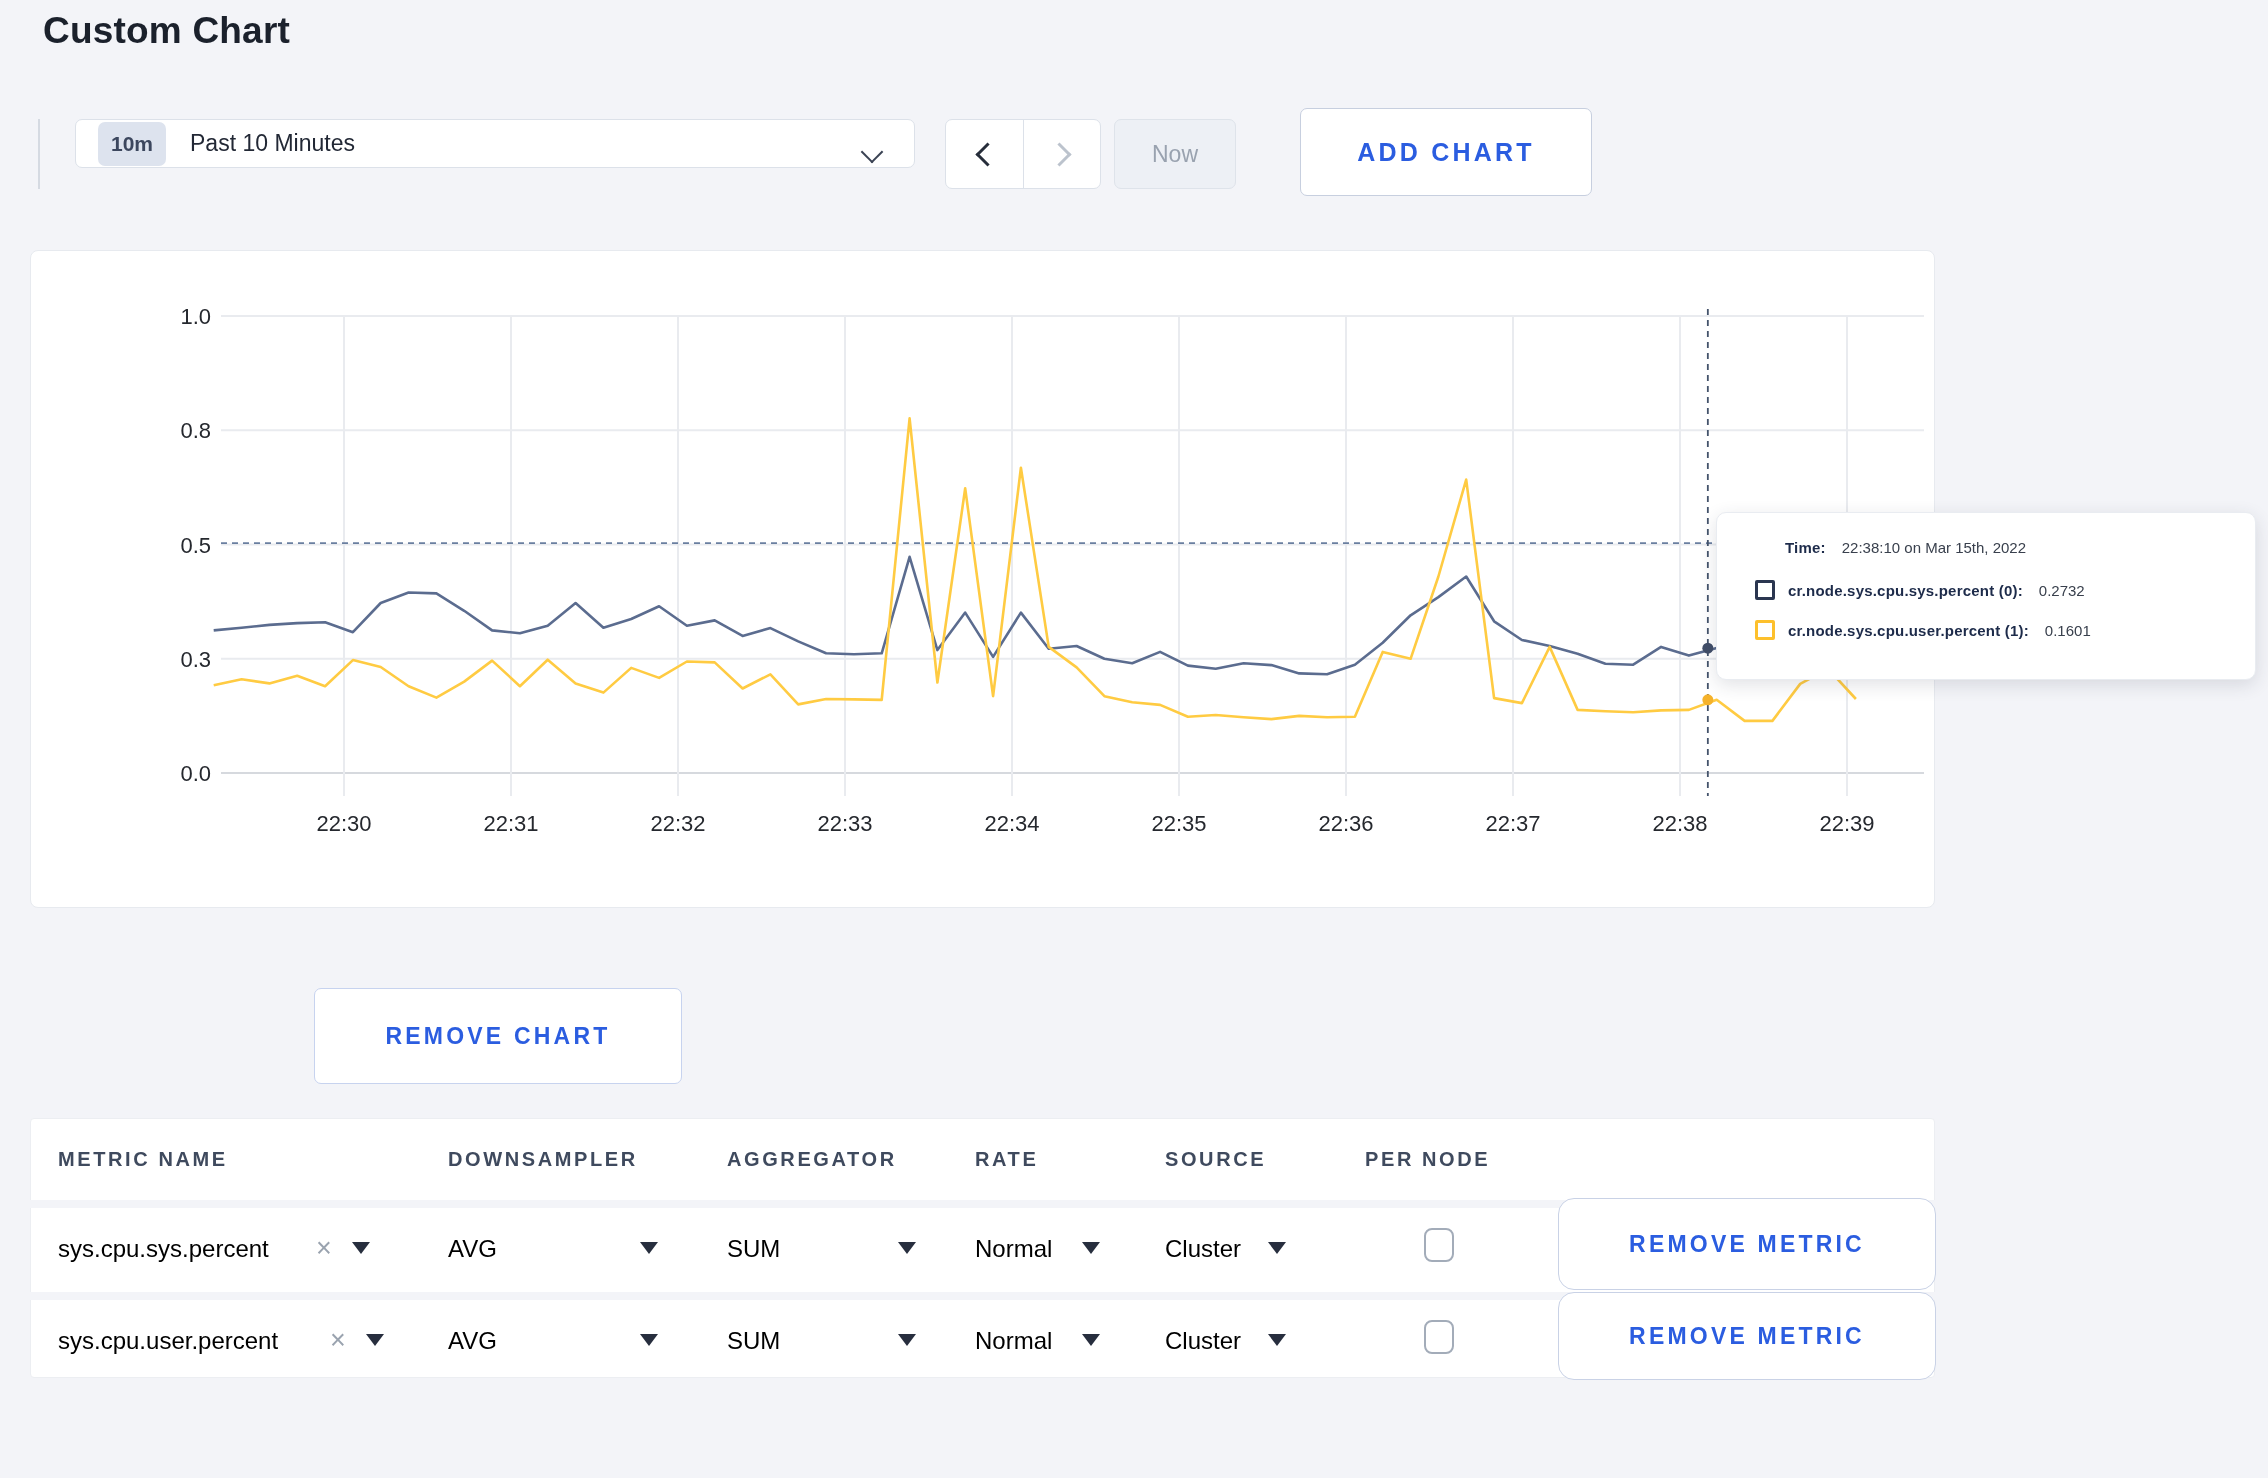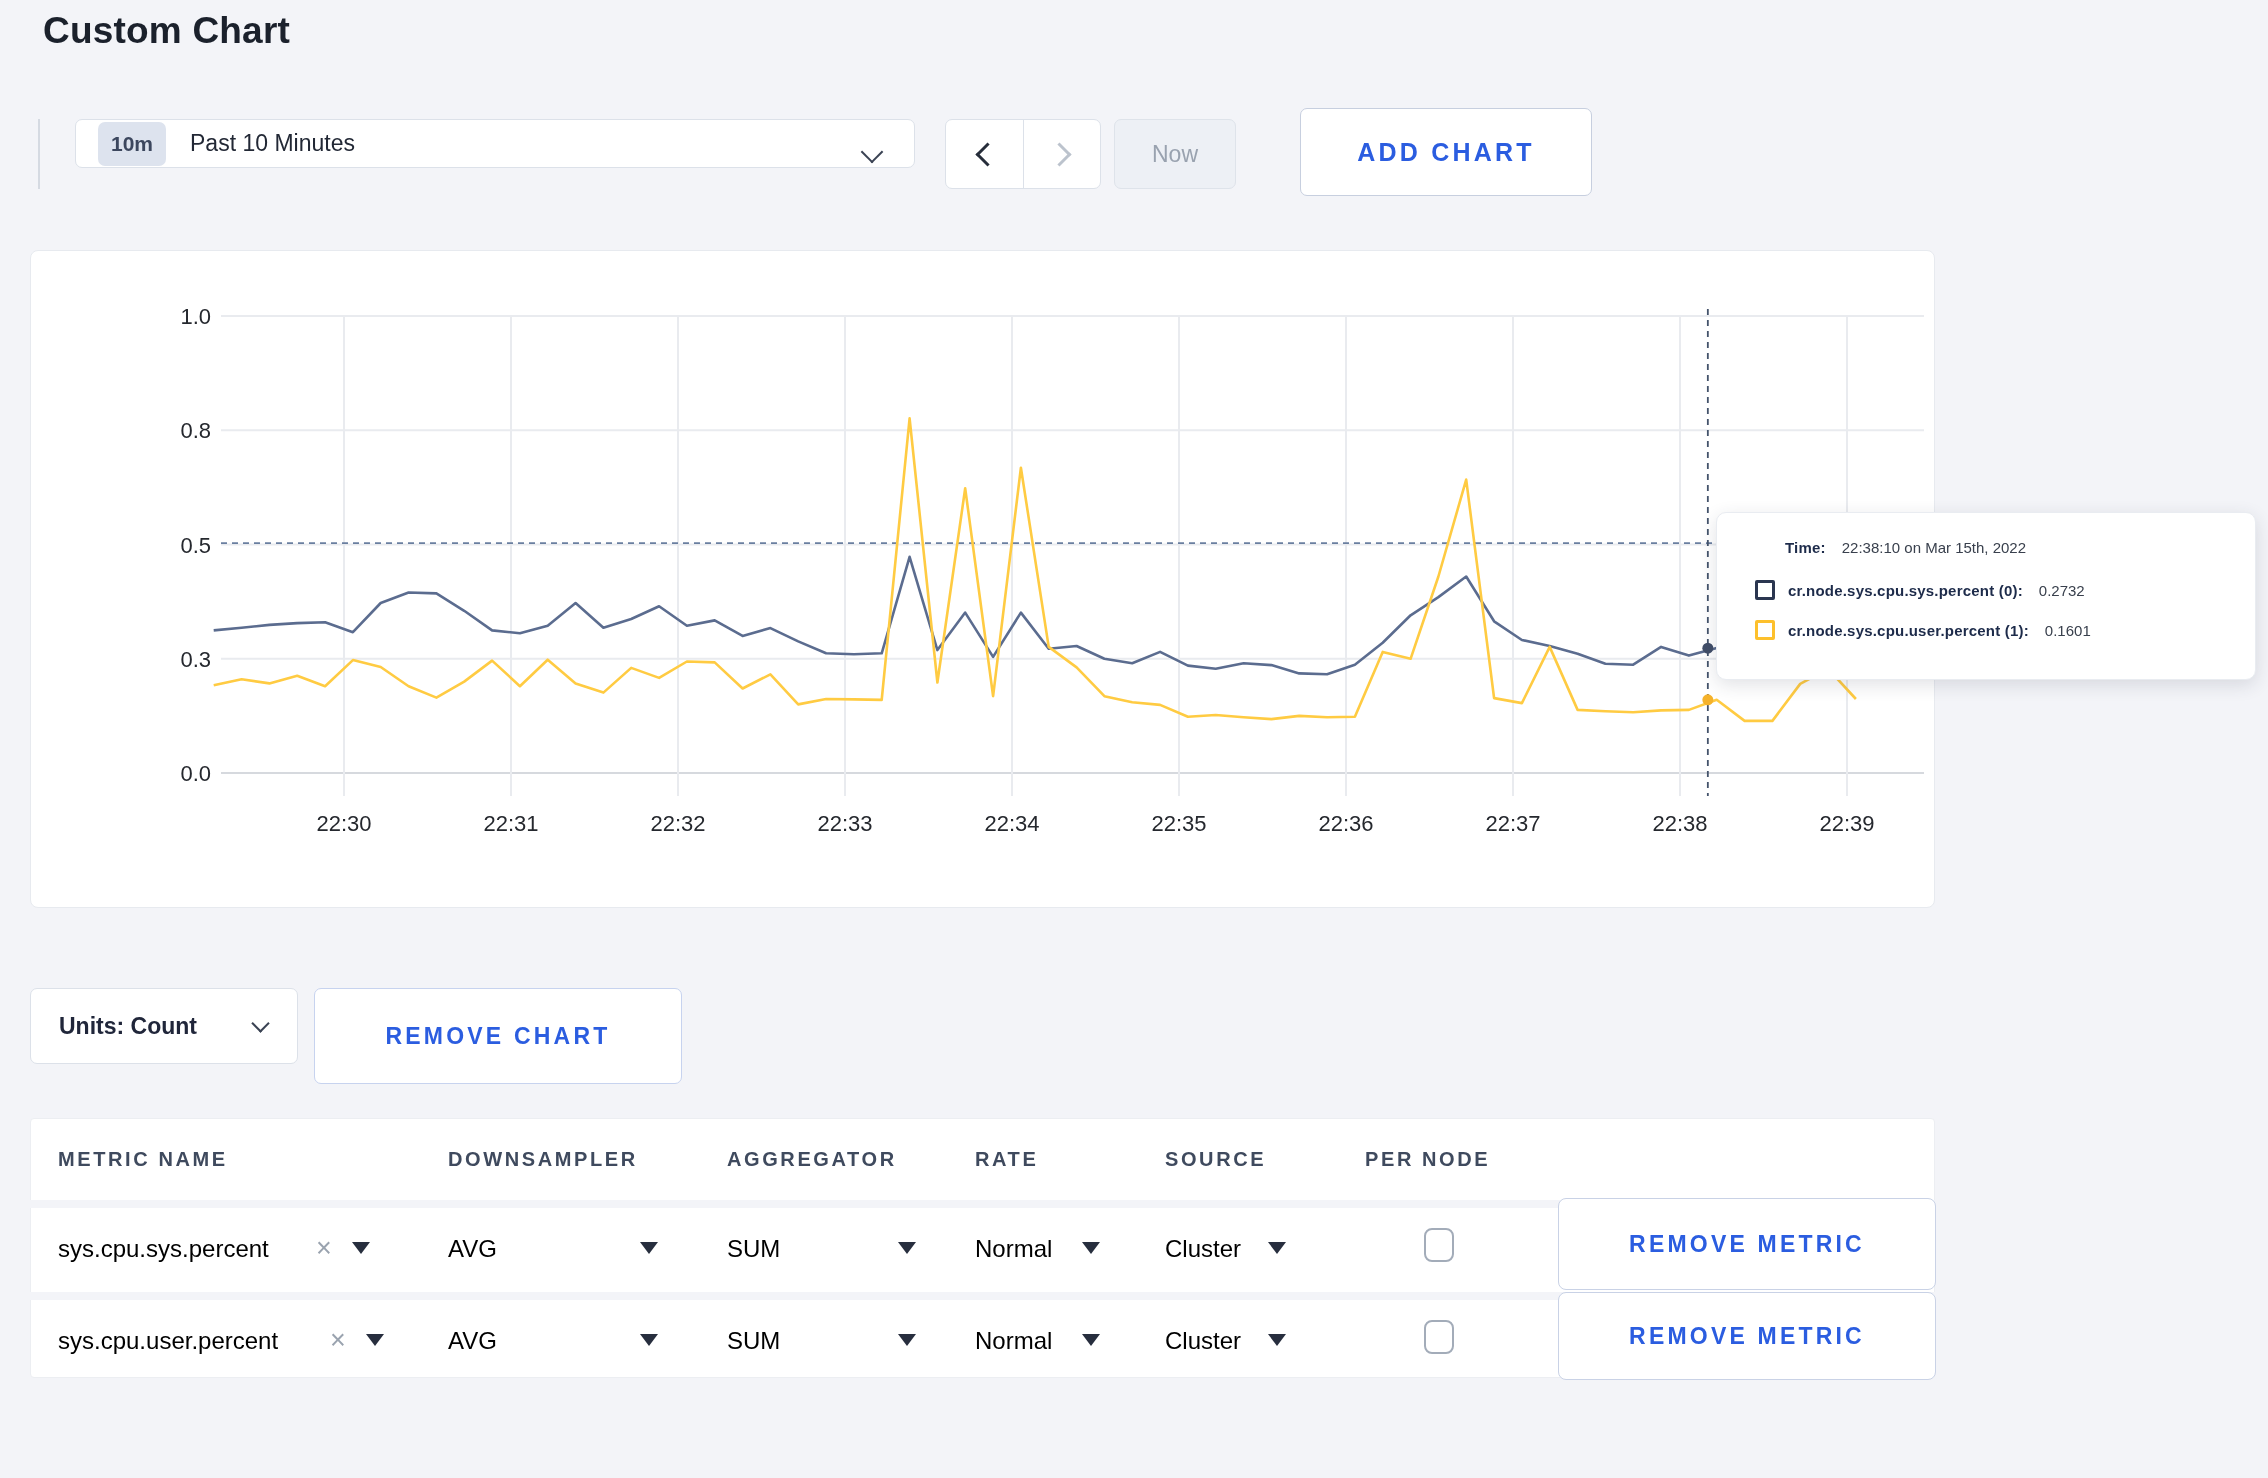"Units: Count" div.abs { html: <div> <span>Units: Count</span> <span></span> </div> -> none }
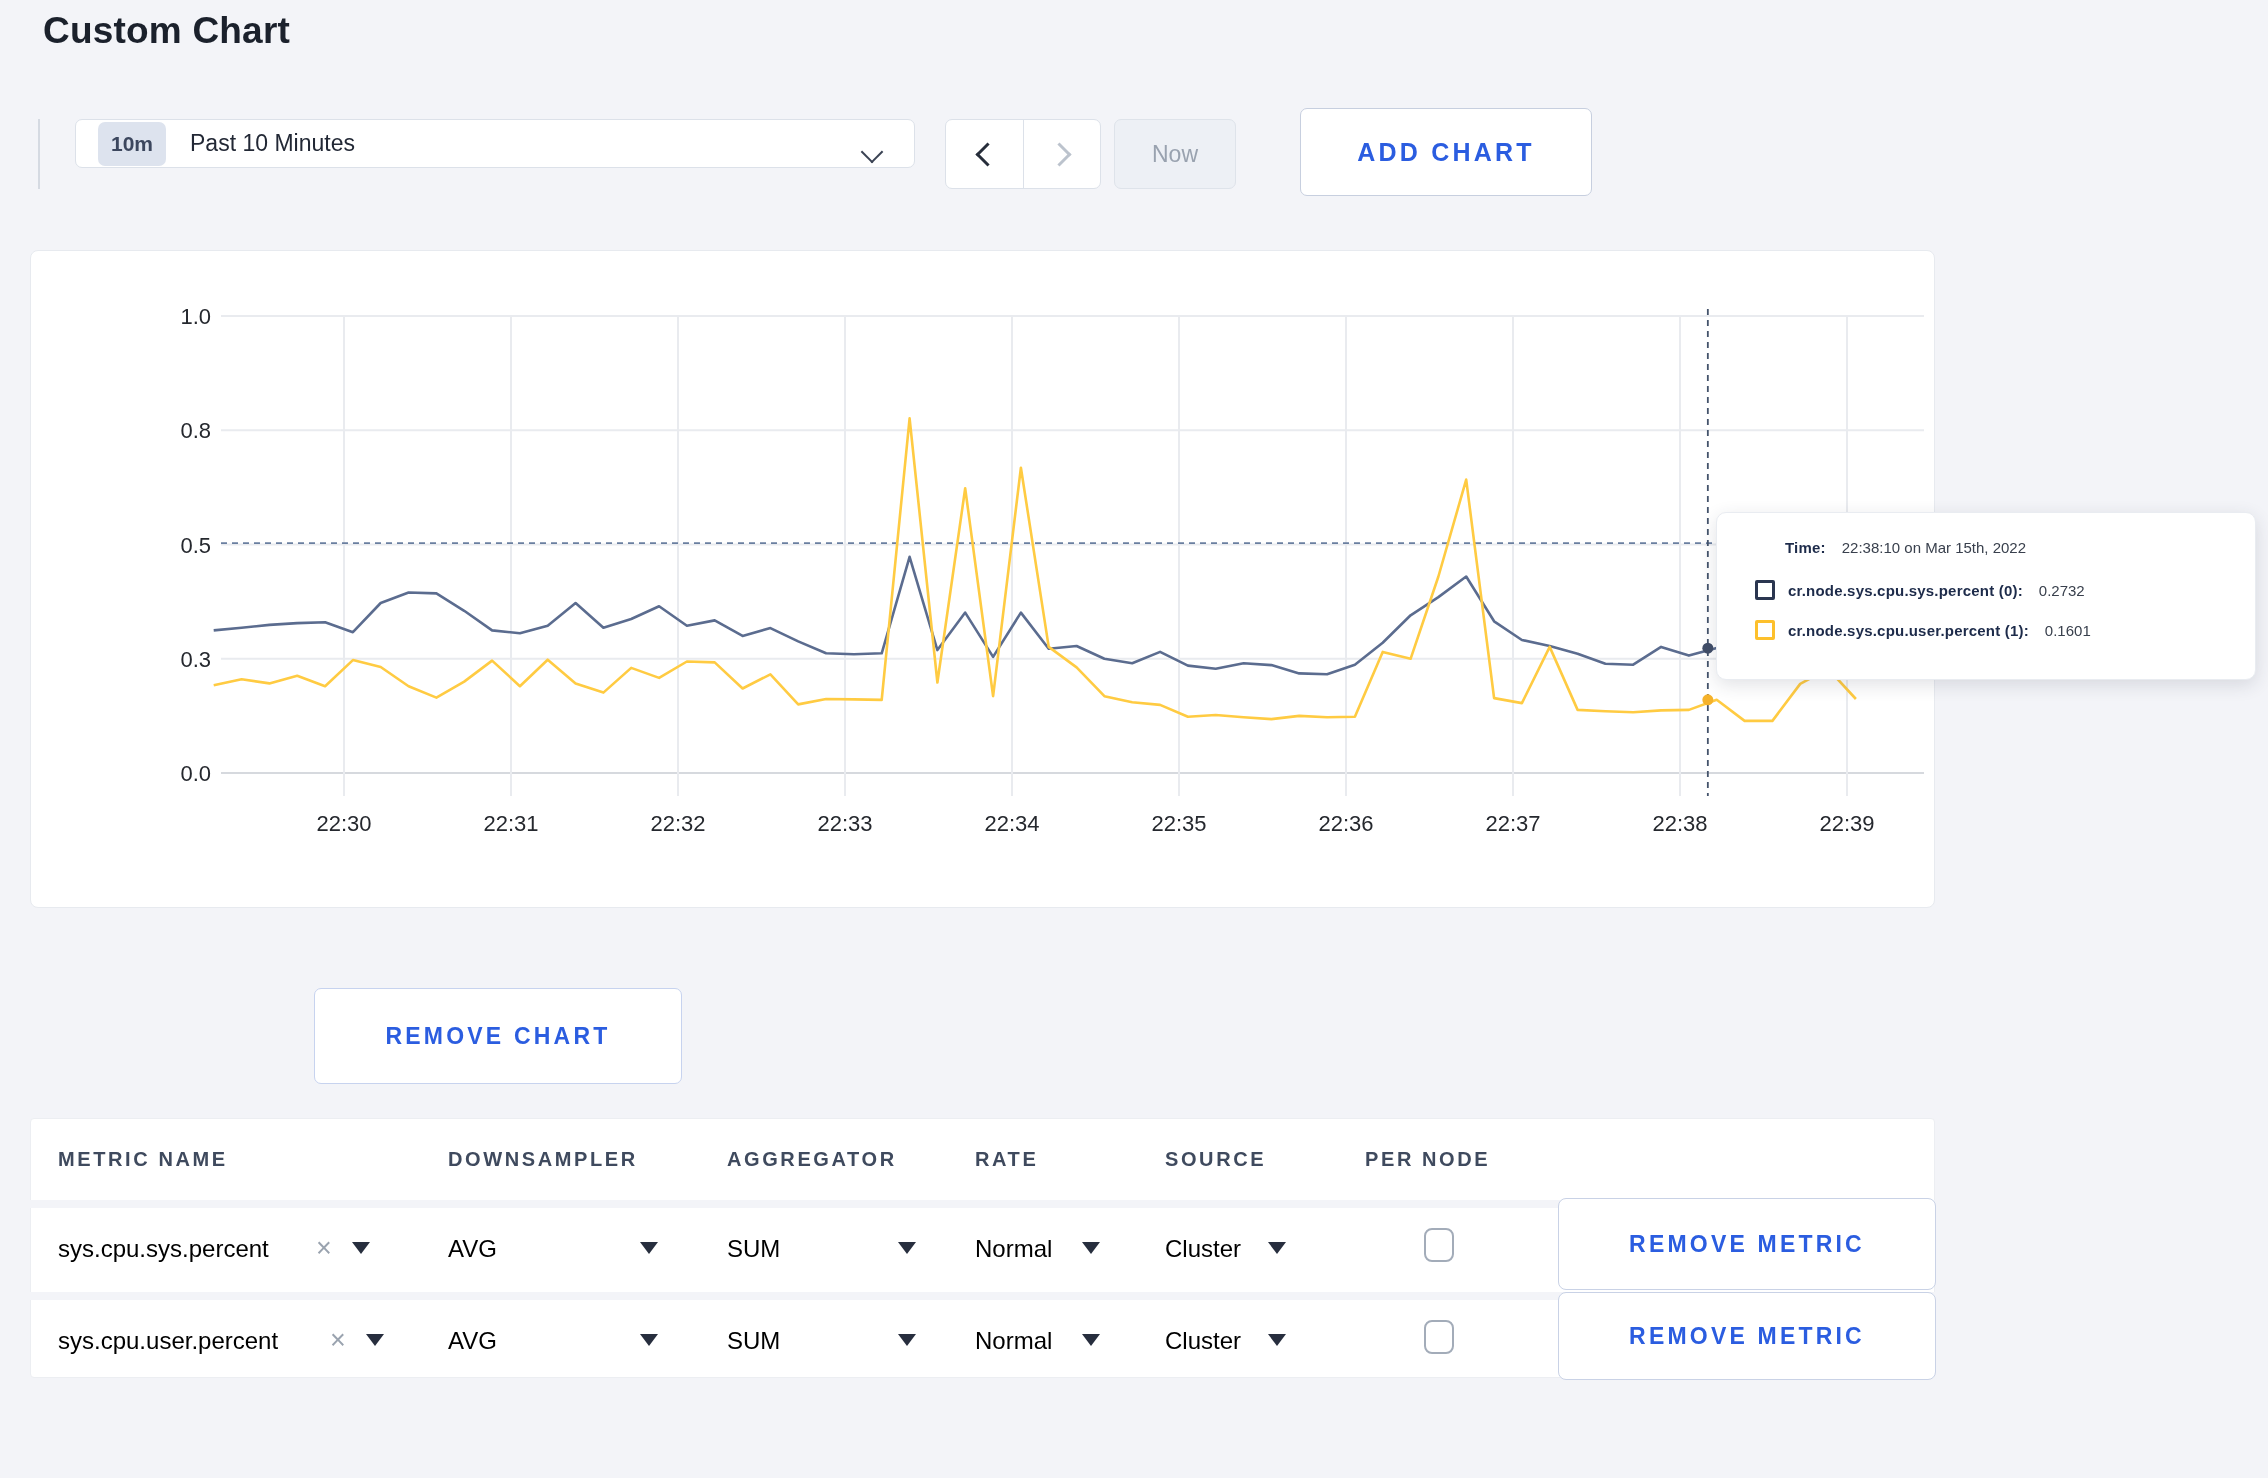"REMOVE METRIC" .remove-metric-btn { border-radius: 8px -> 16px }
